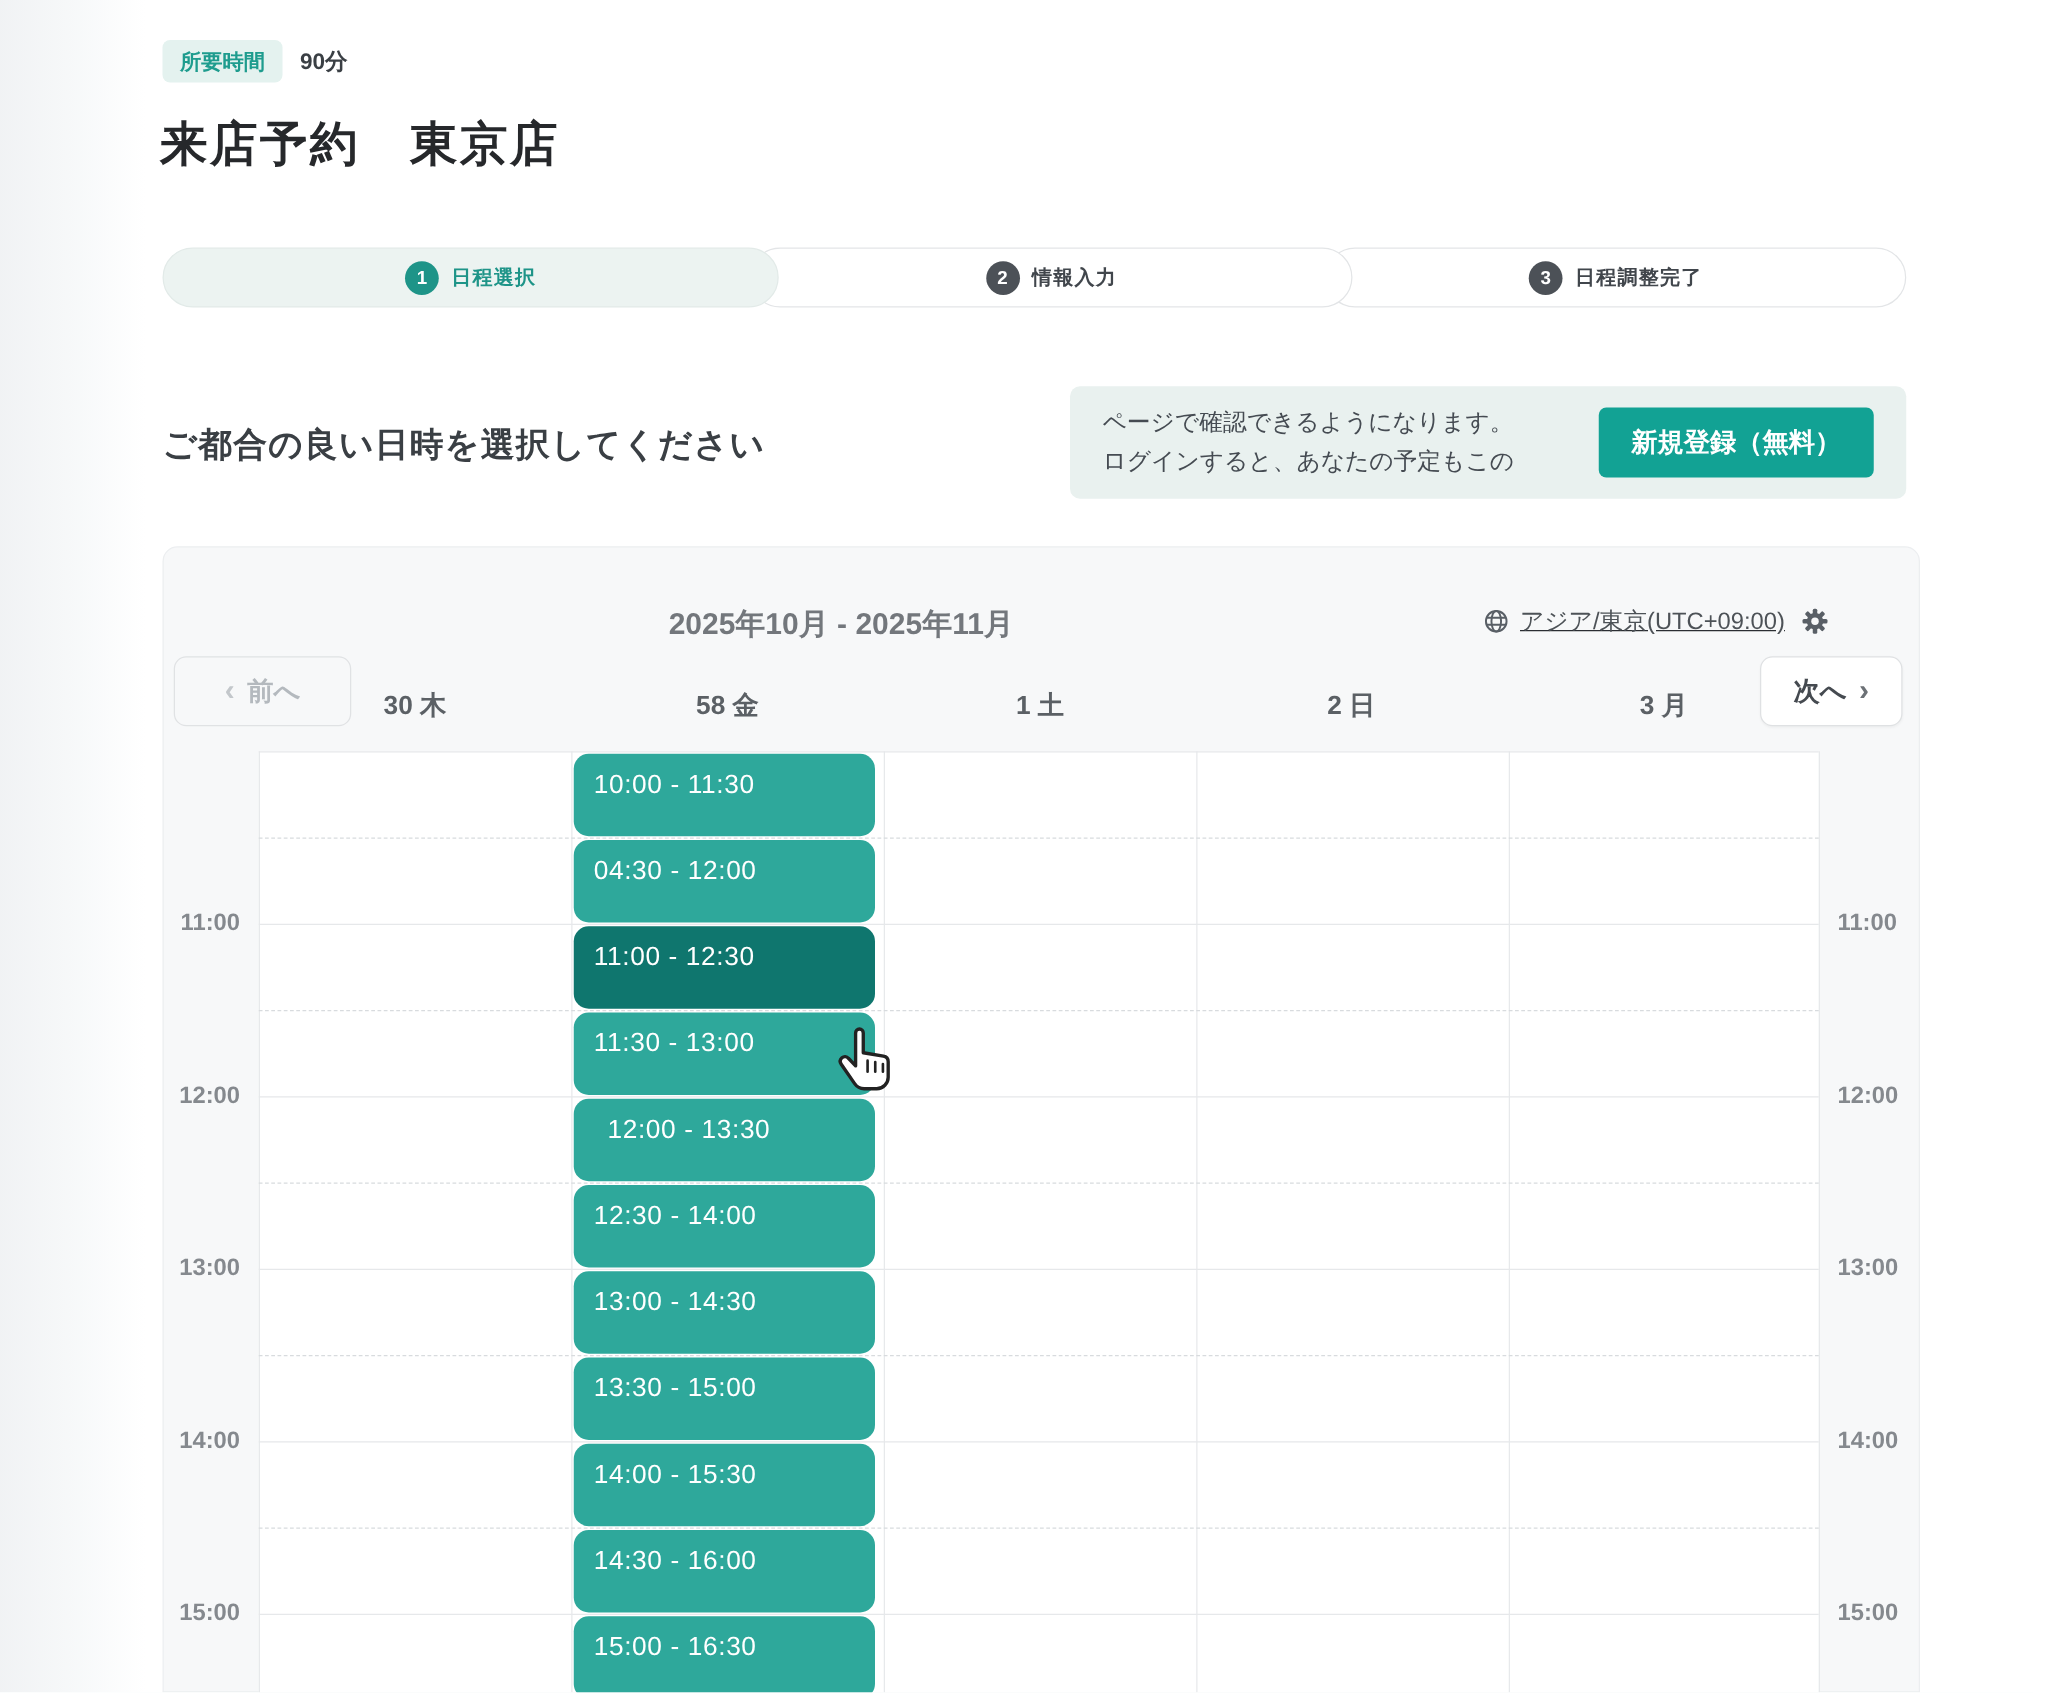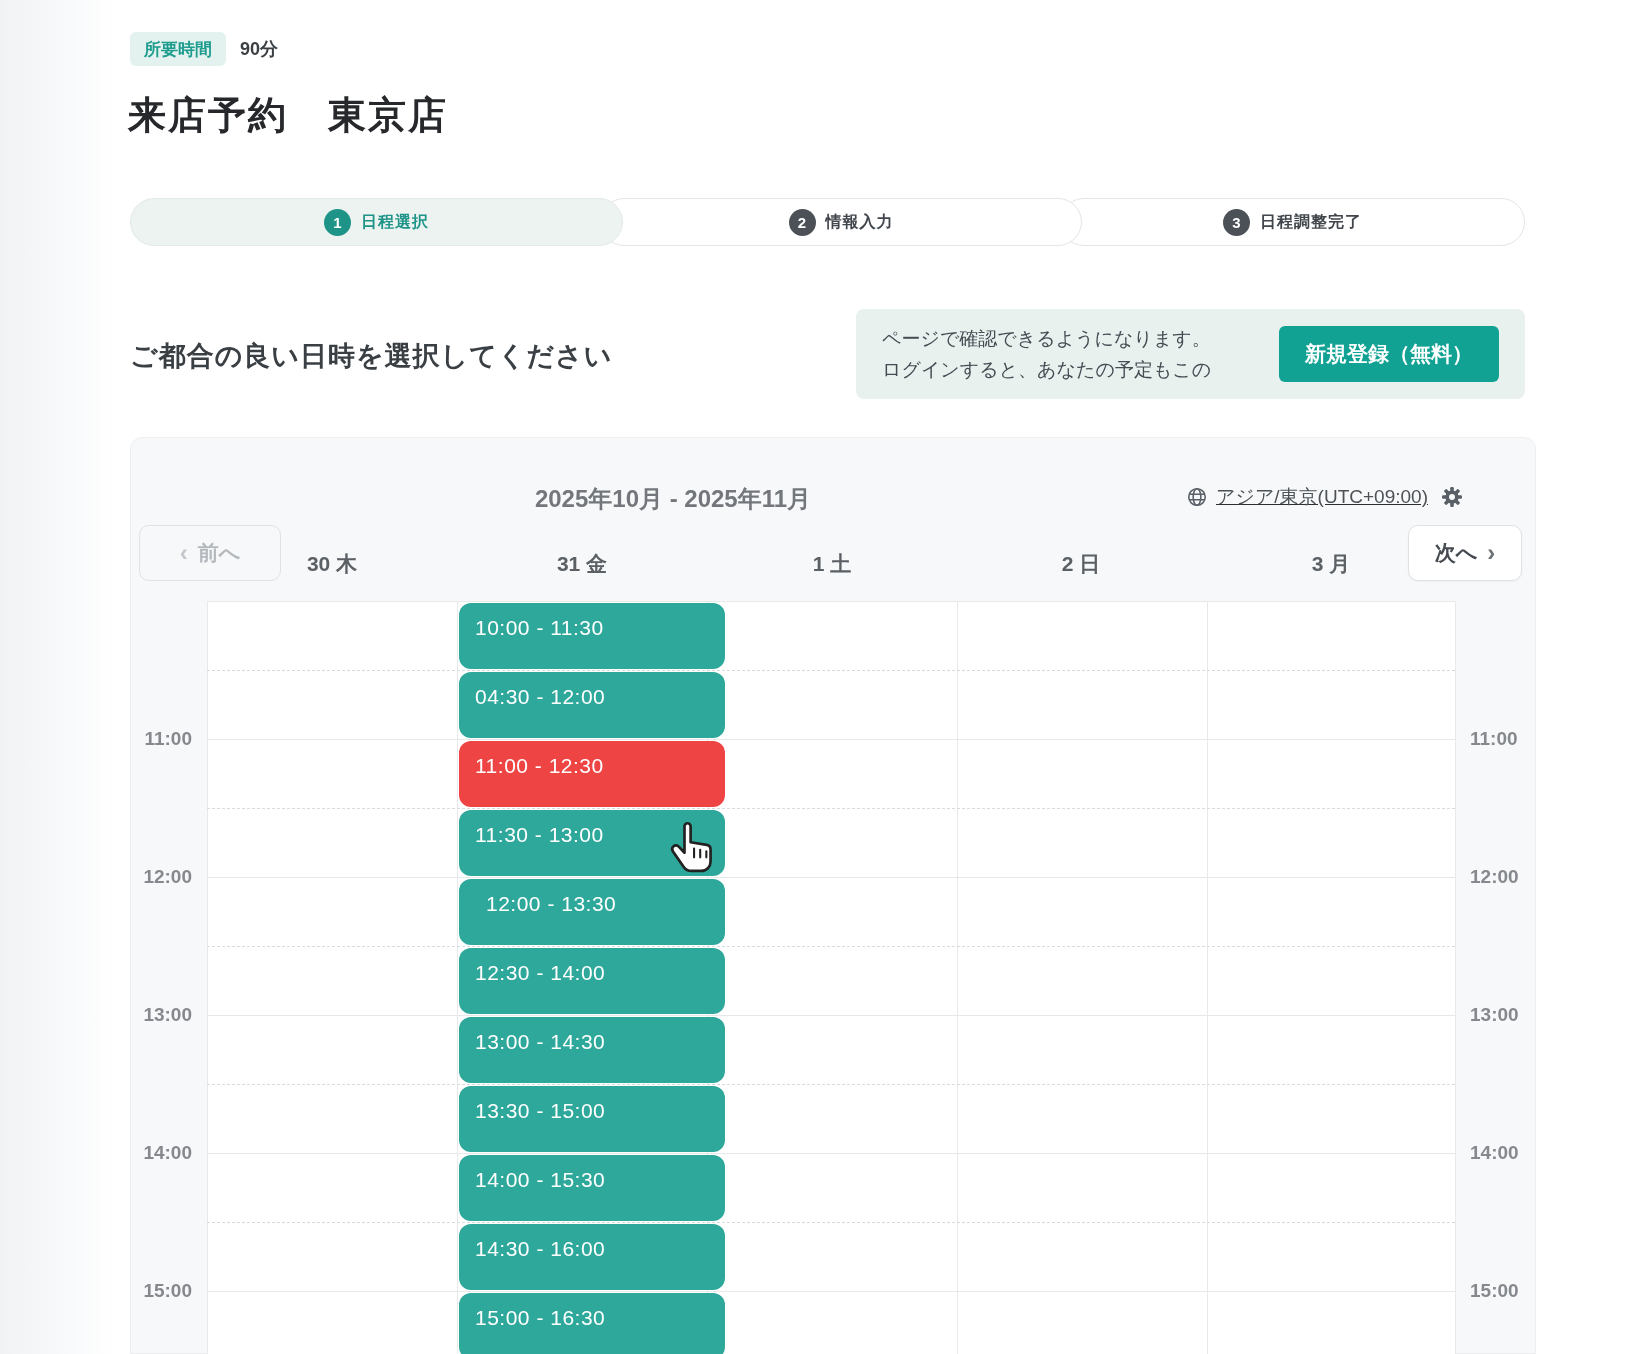"31 金" div.day-label { text: 31 -> 58 }
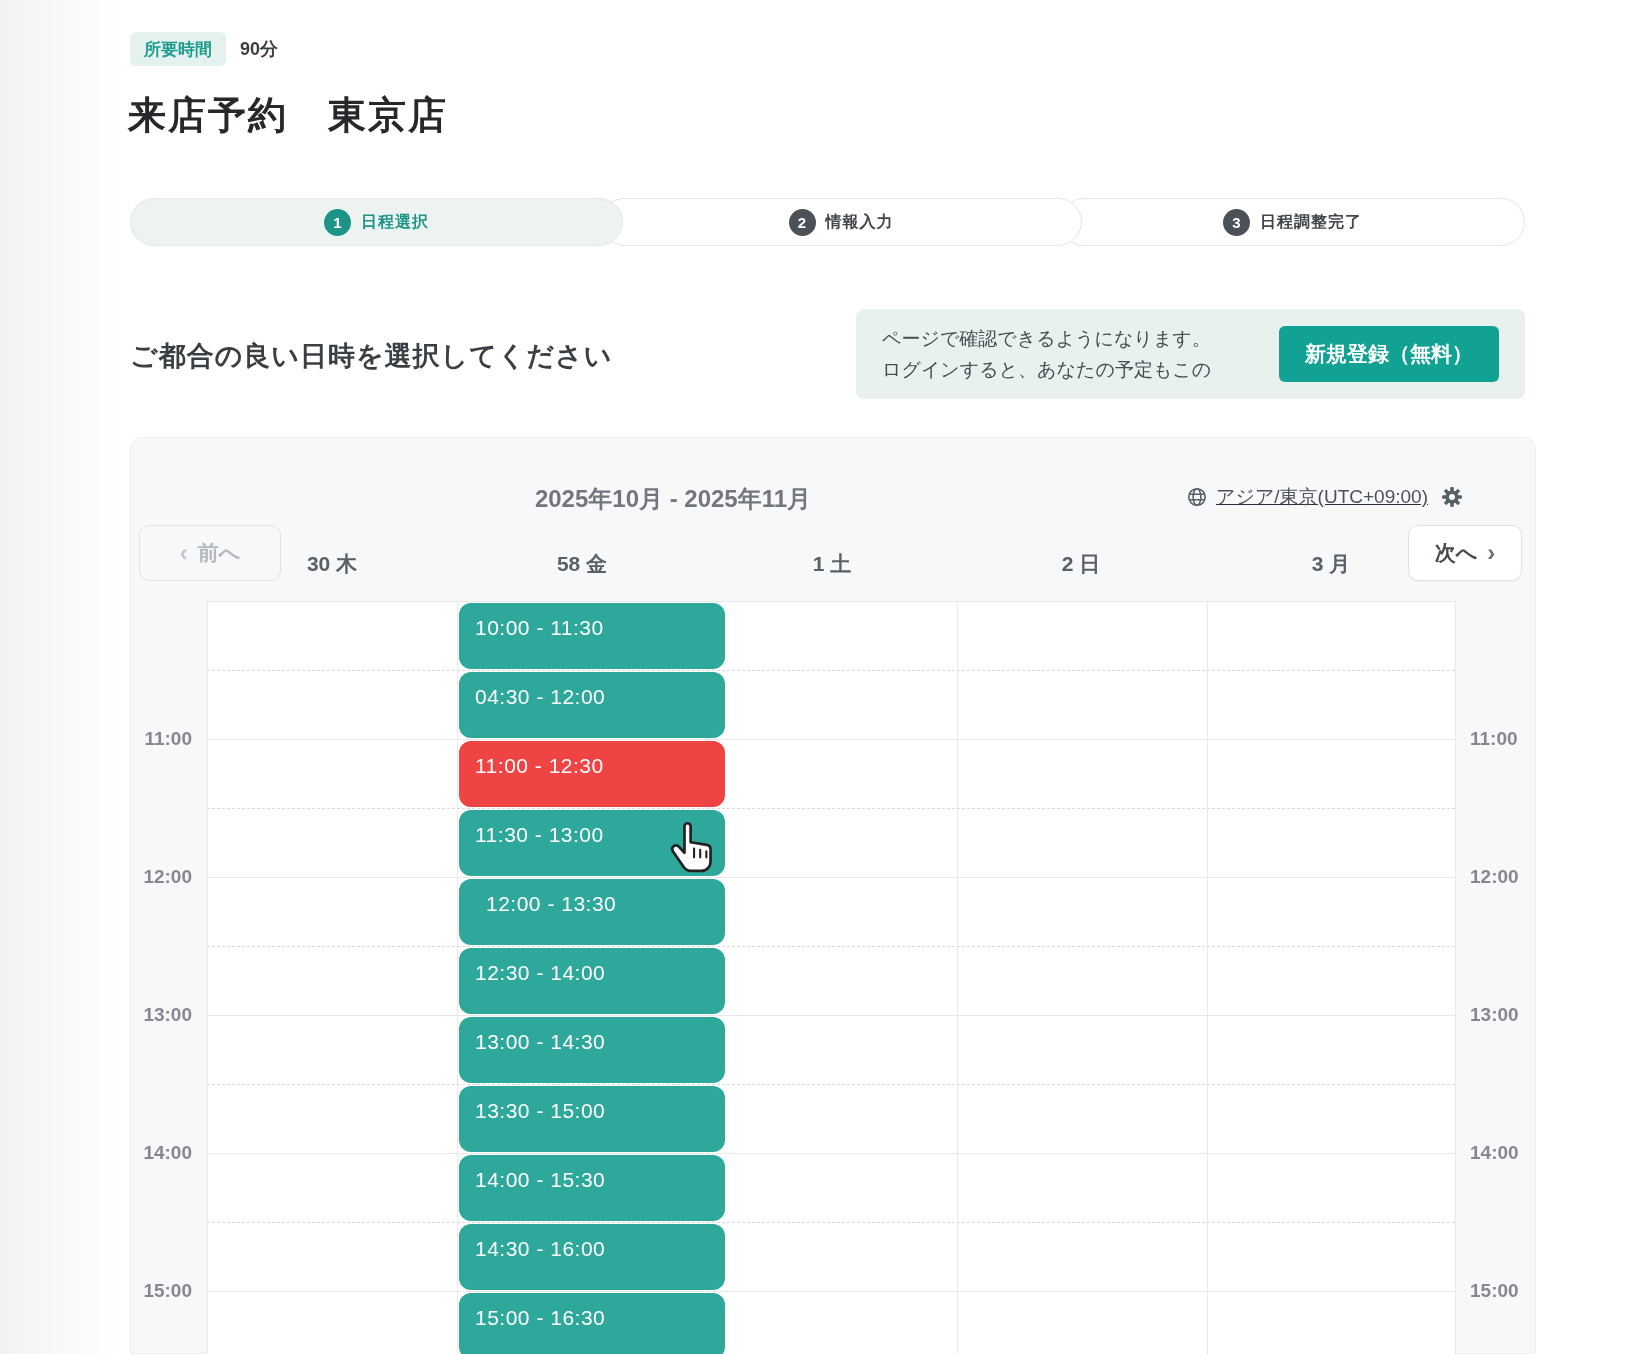"10:00 - 11:30" .slot { width: 266px -> 241px }
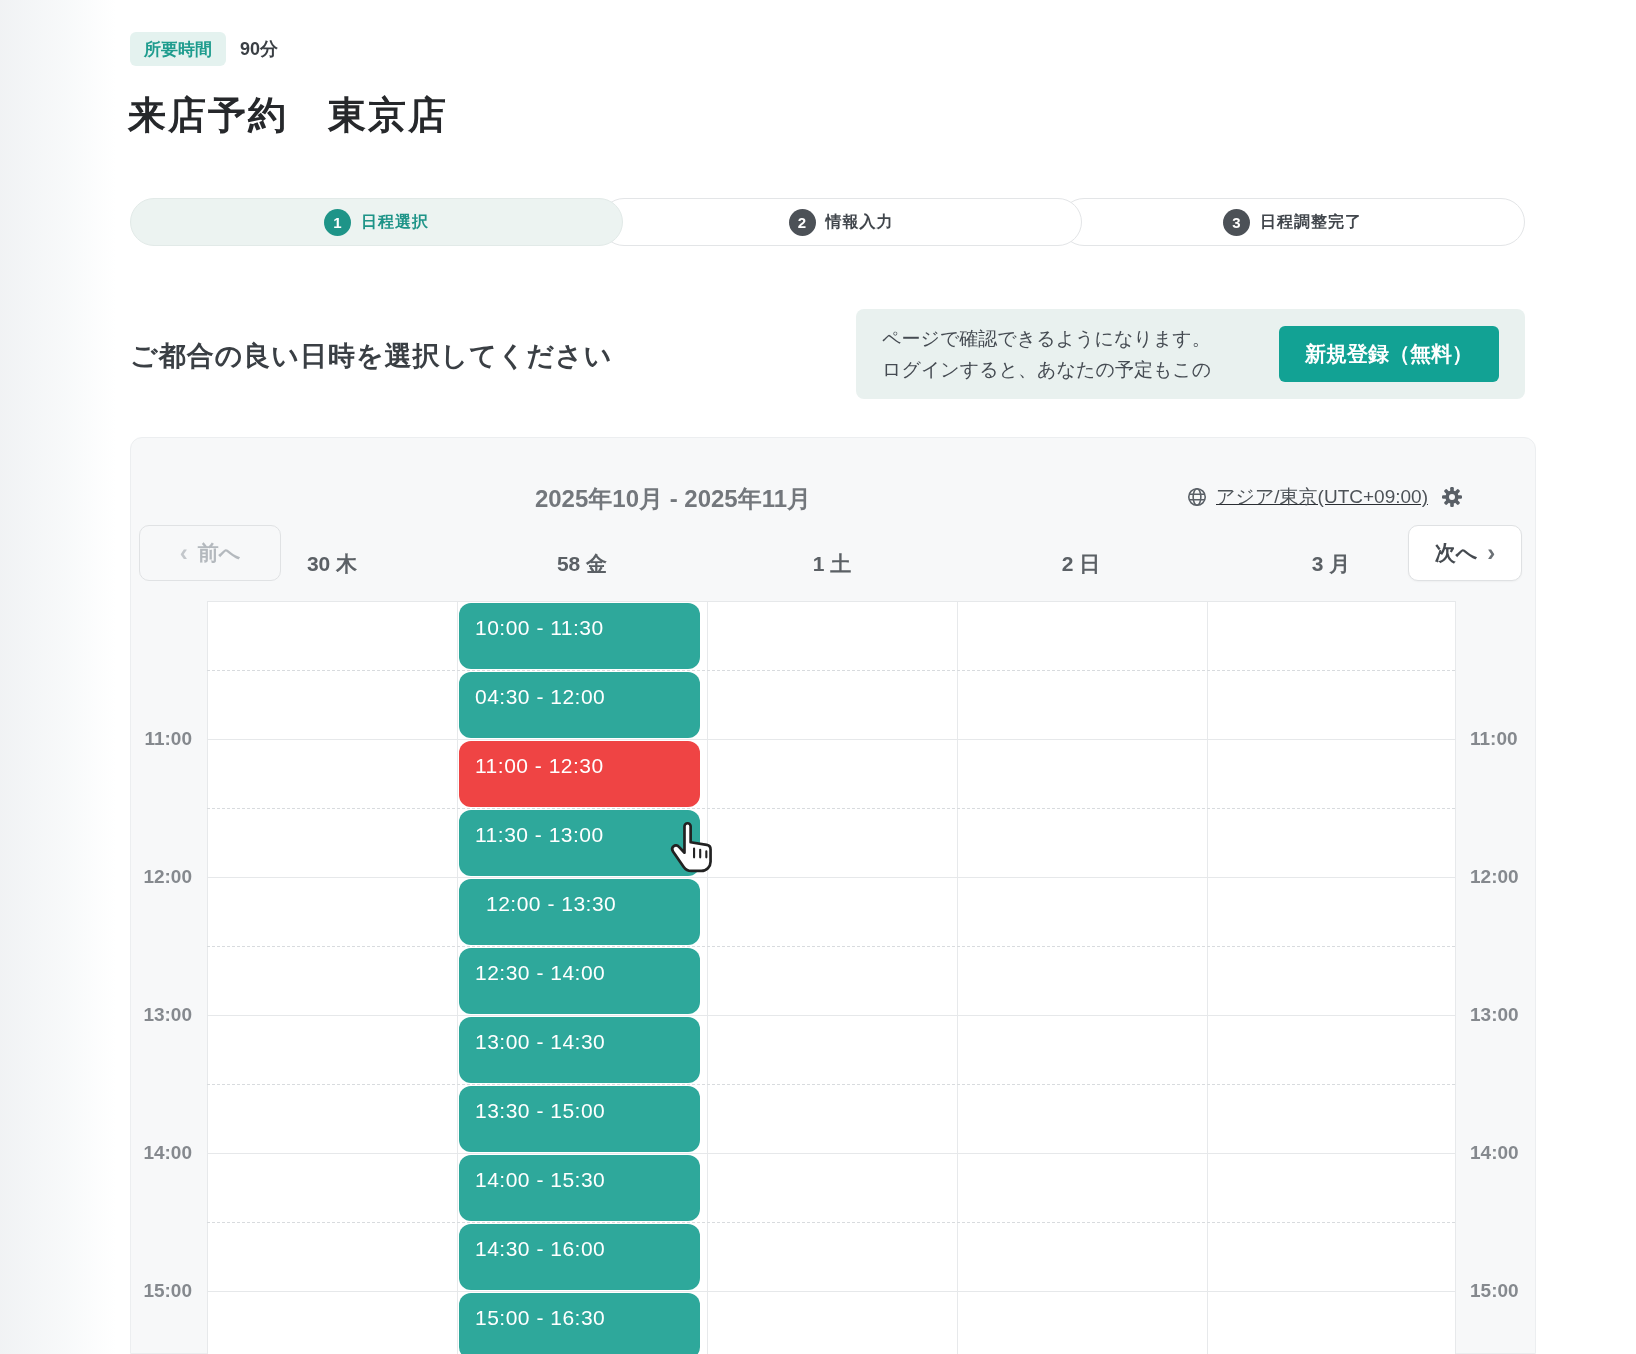"11:00 - 12:30" .slot.selected { background: #ef4444 -> #0f766e }
